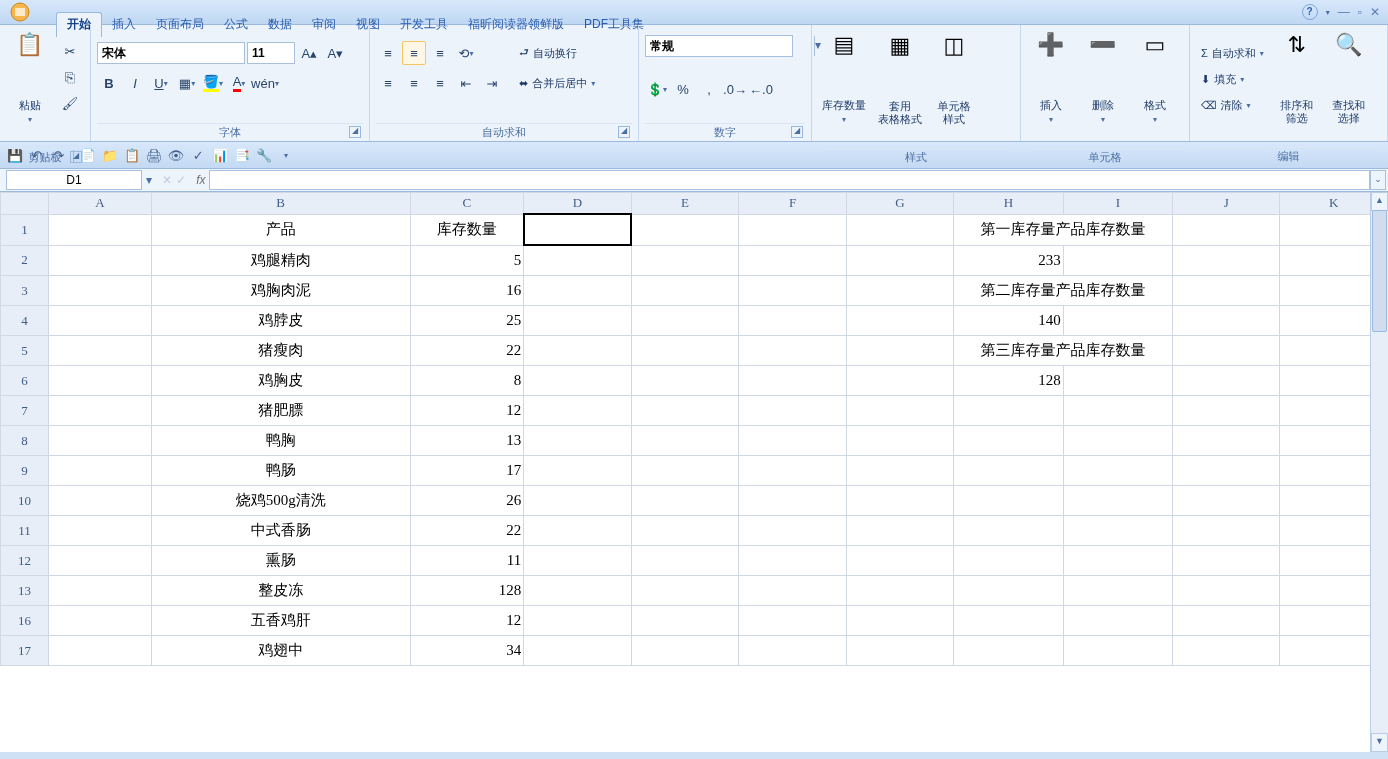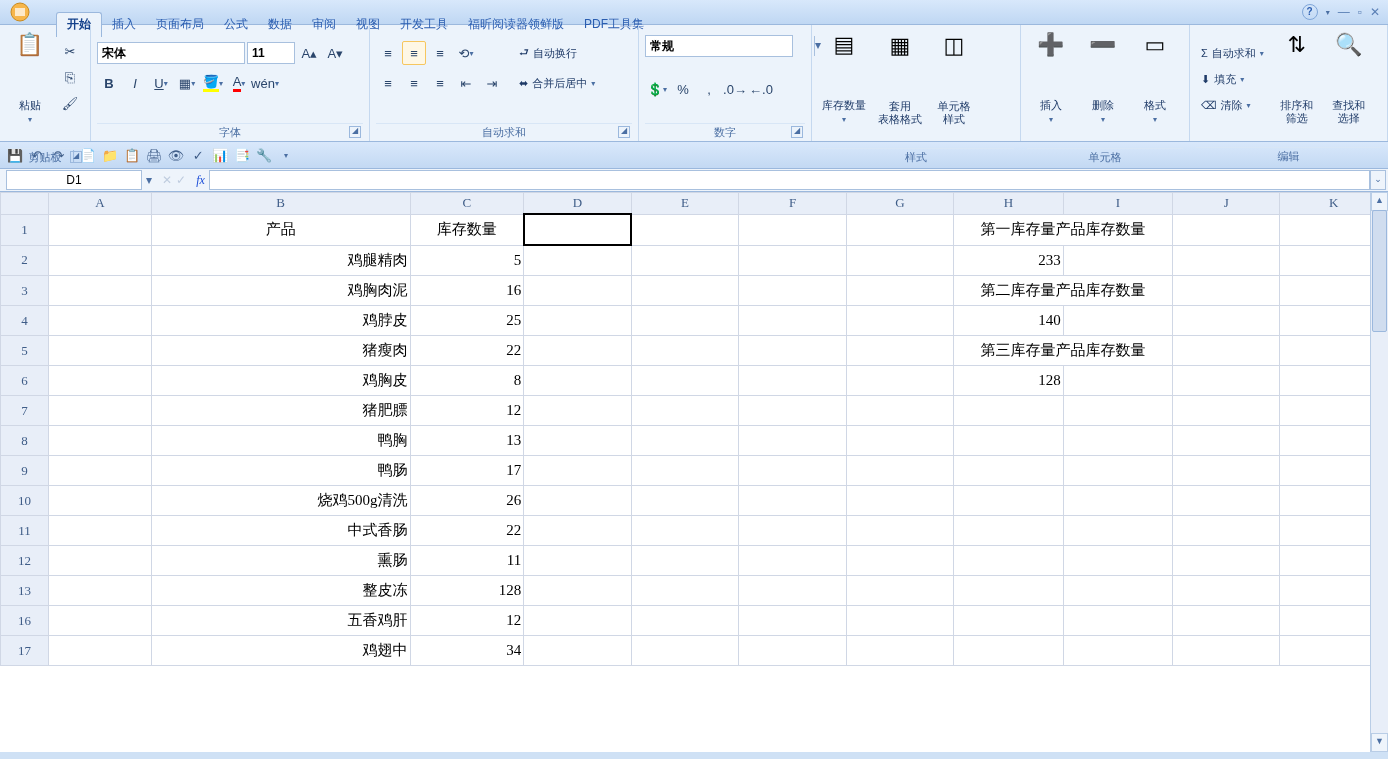"fx" .fx { color: #1d4ed8 -> #737373; font-family: Liberation Serif, serif -> Liberation Sans, sans-serif }
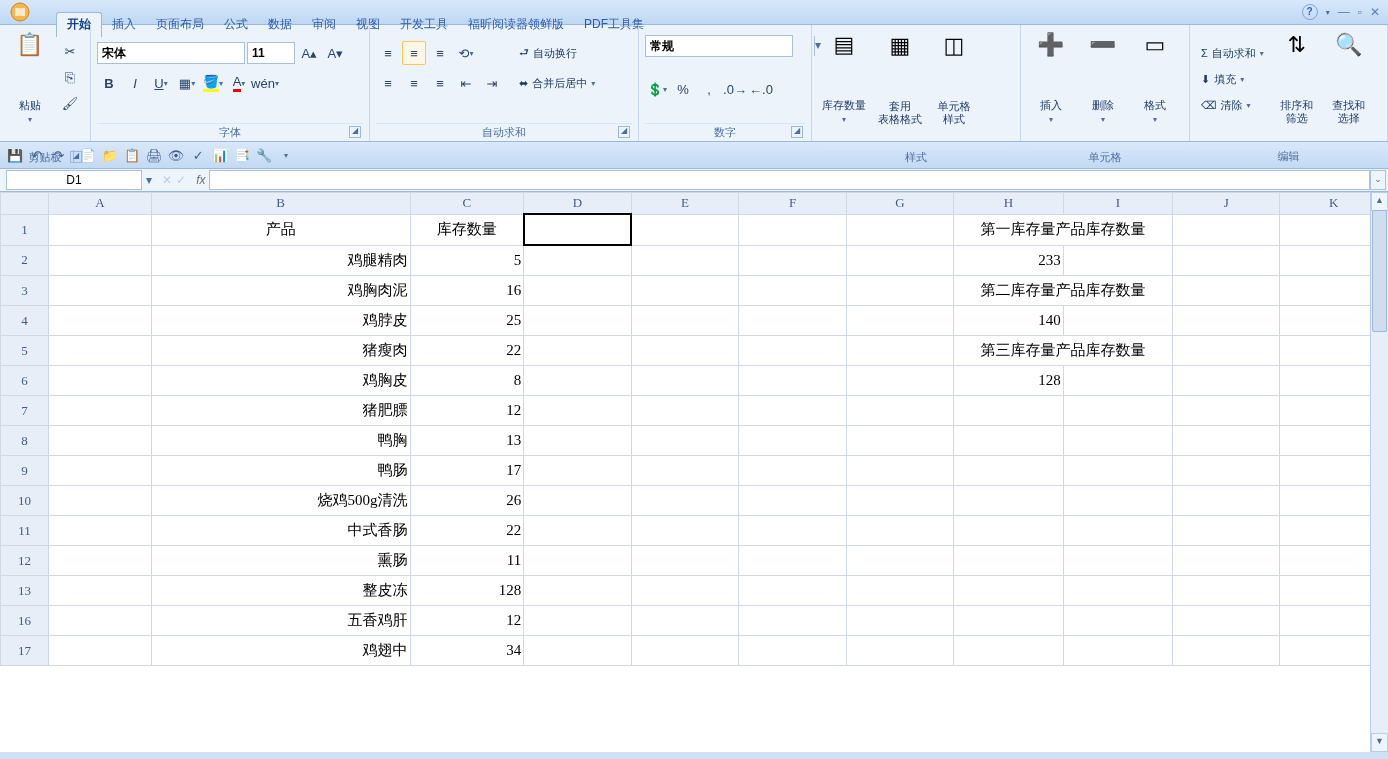"鸡腿精肉" .txt { text-align: right -> center }
